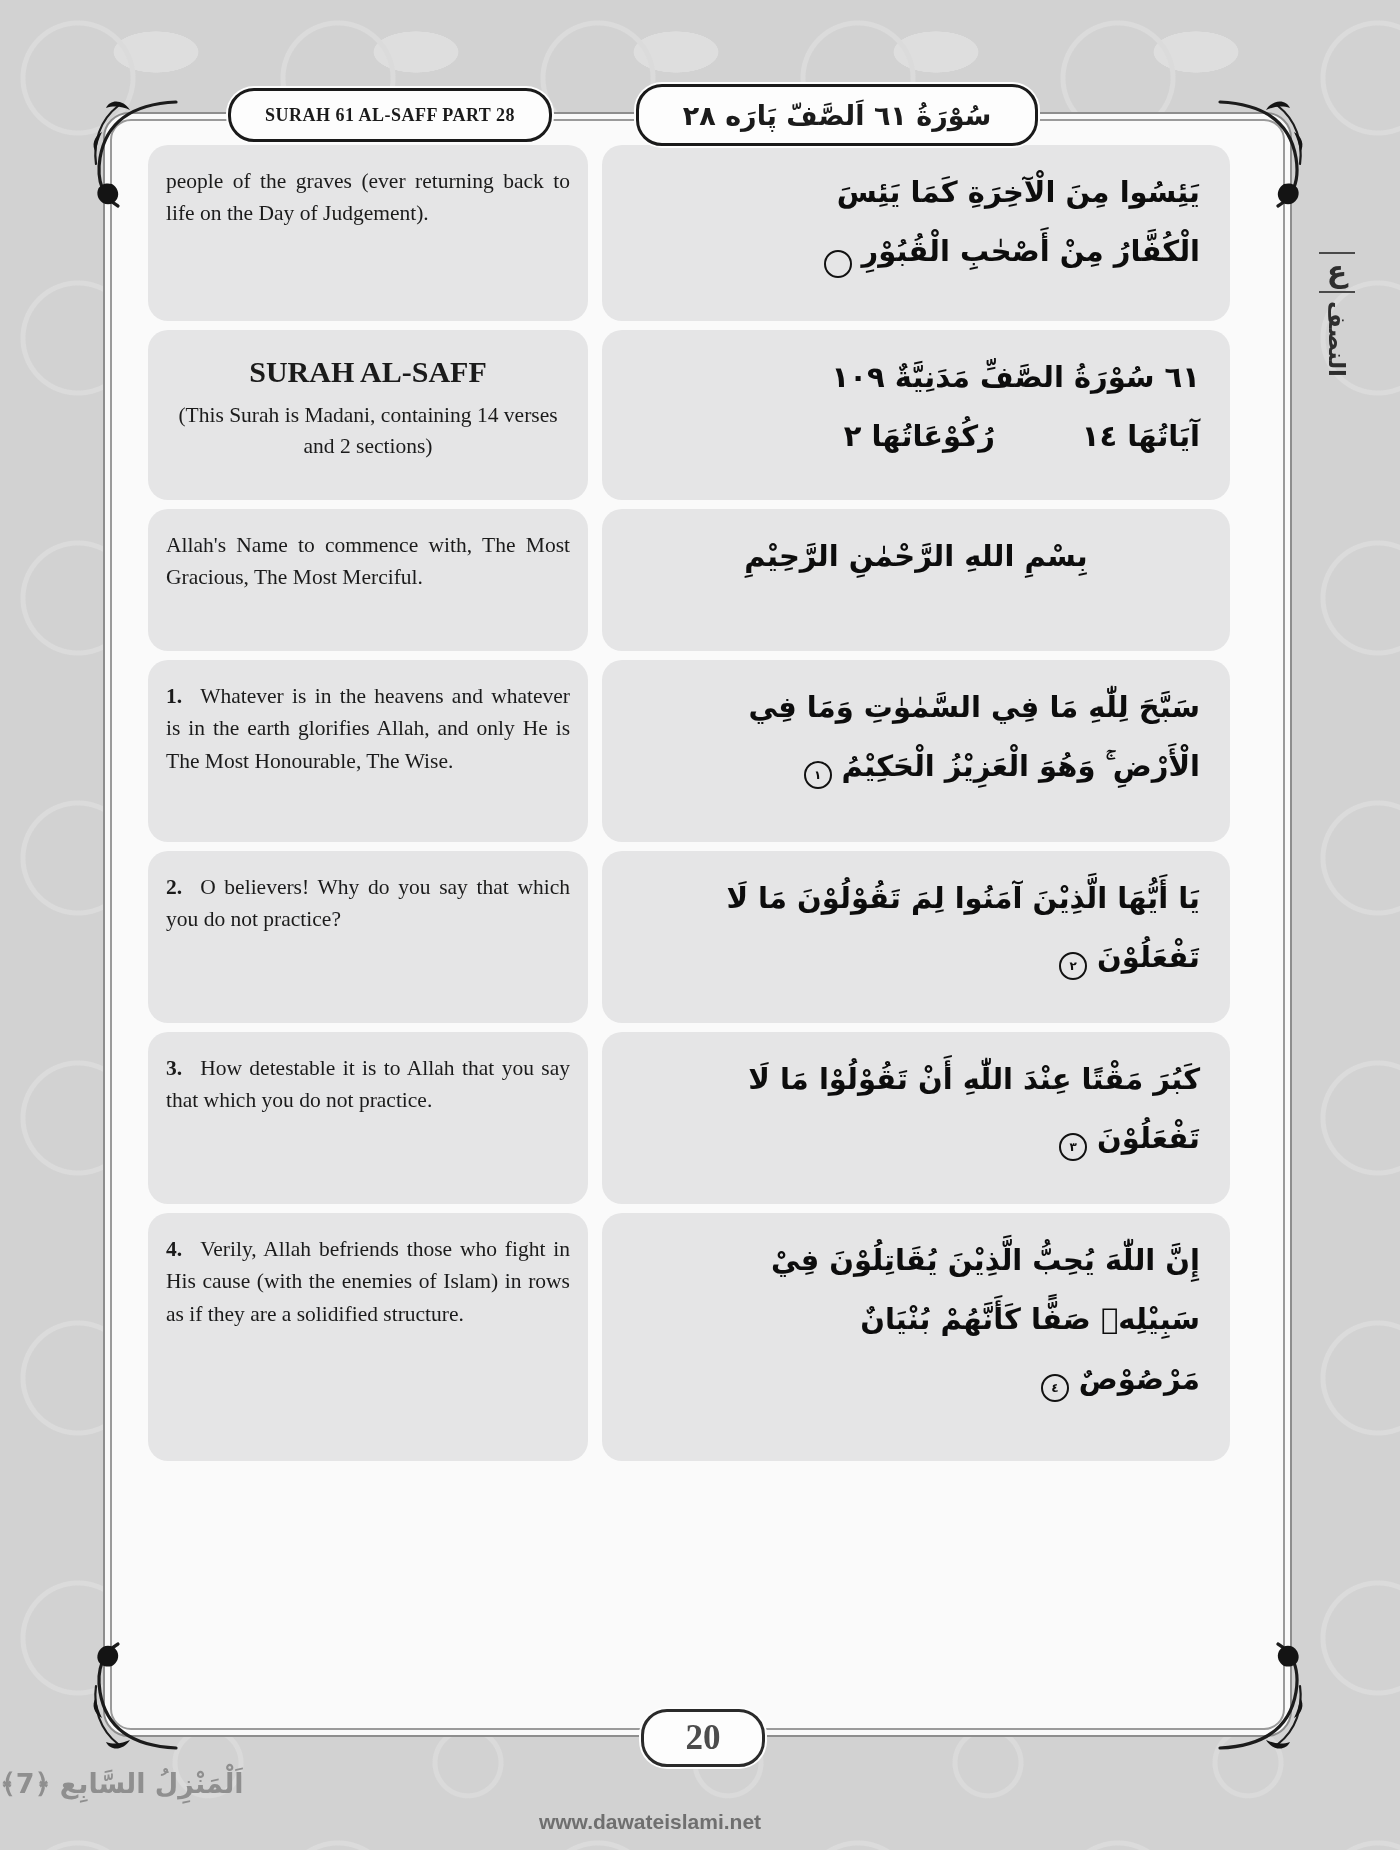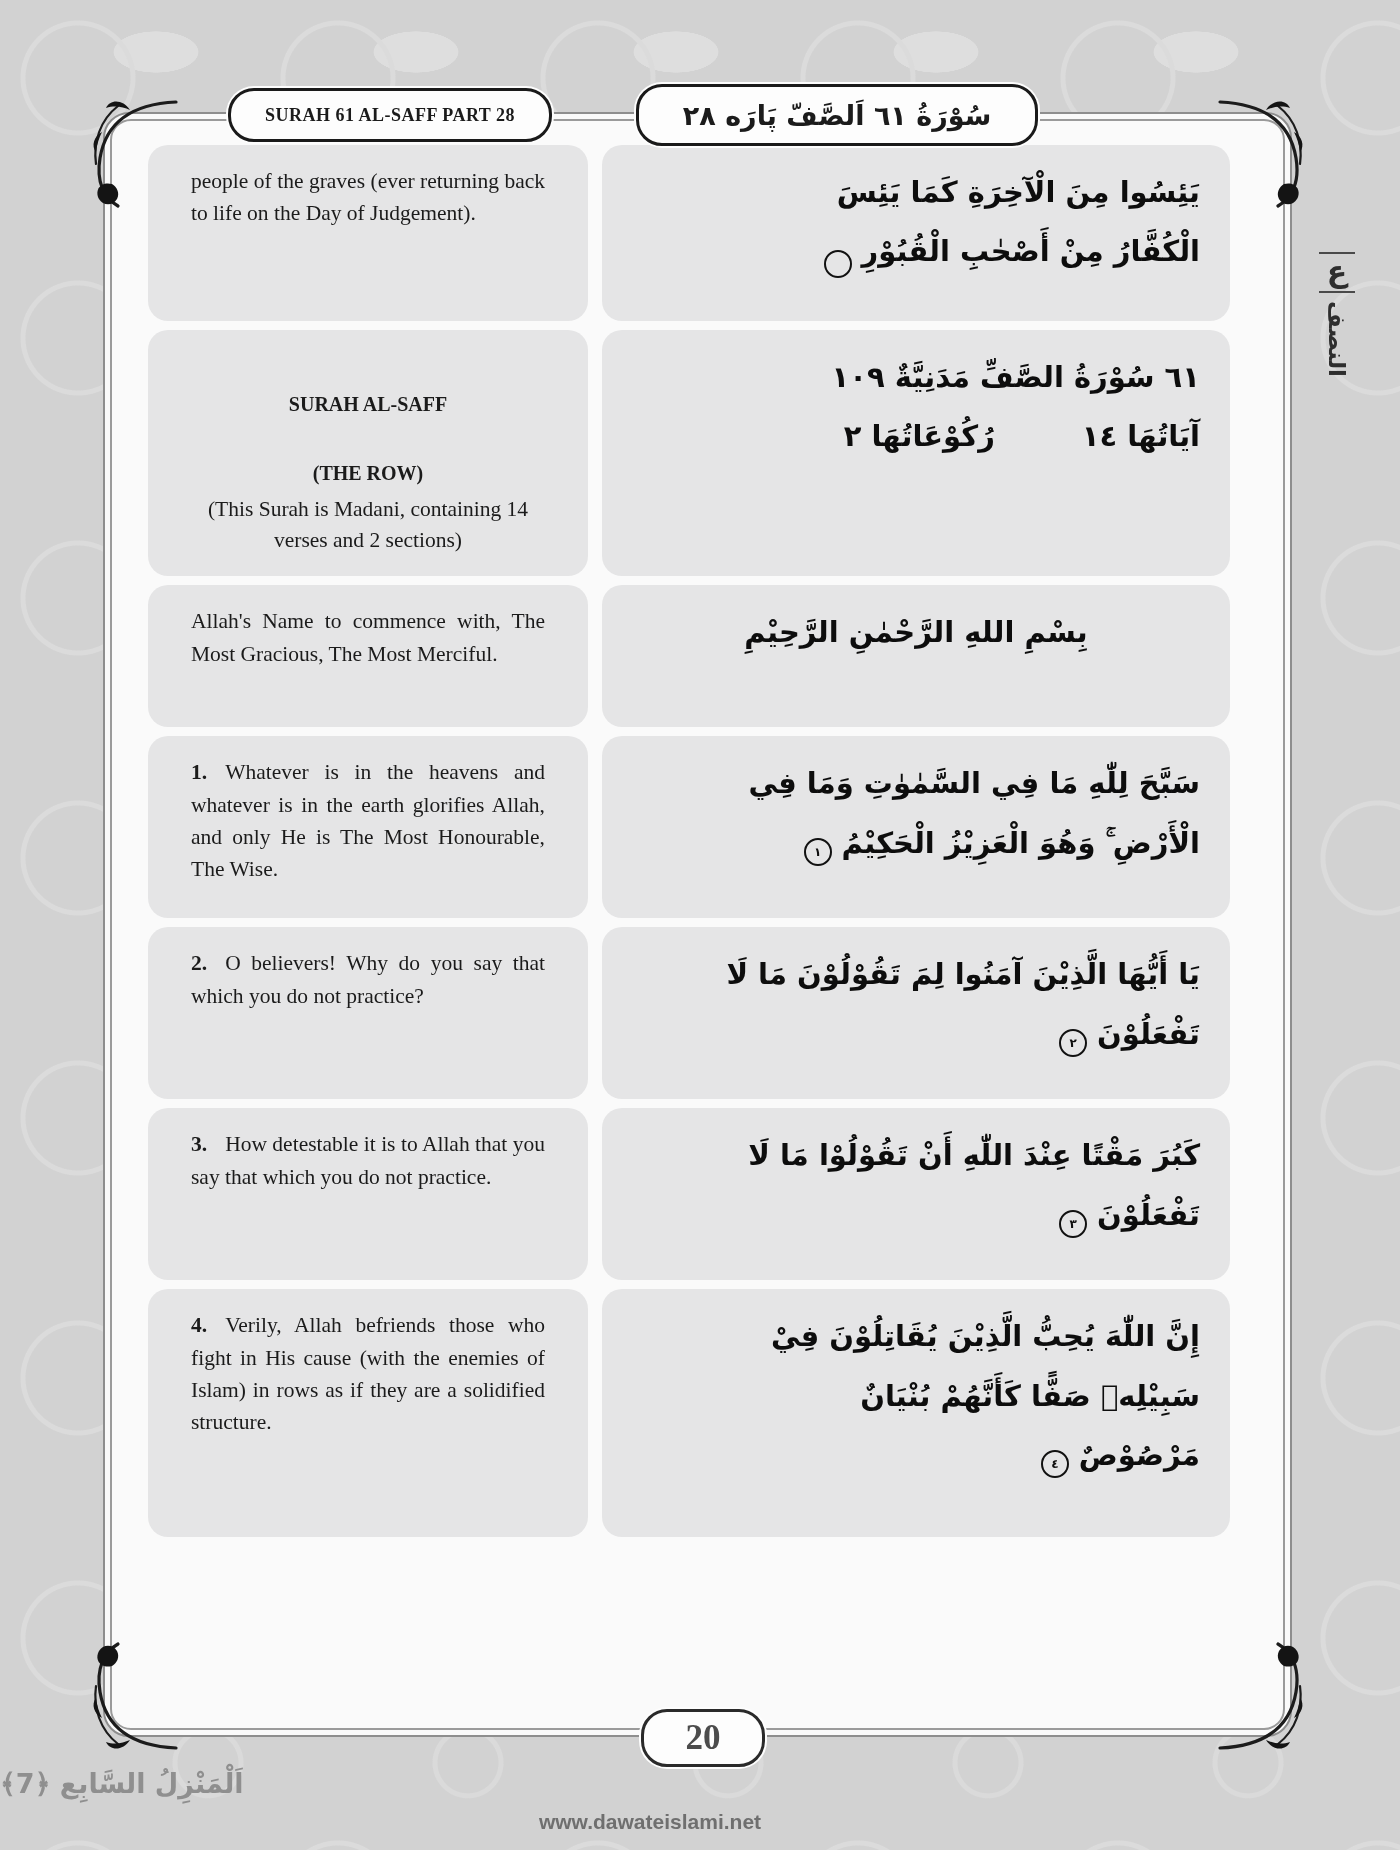"people of the graves (ever" .cell.en { padding: 20px 43px -> 20px 18px }
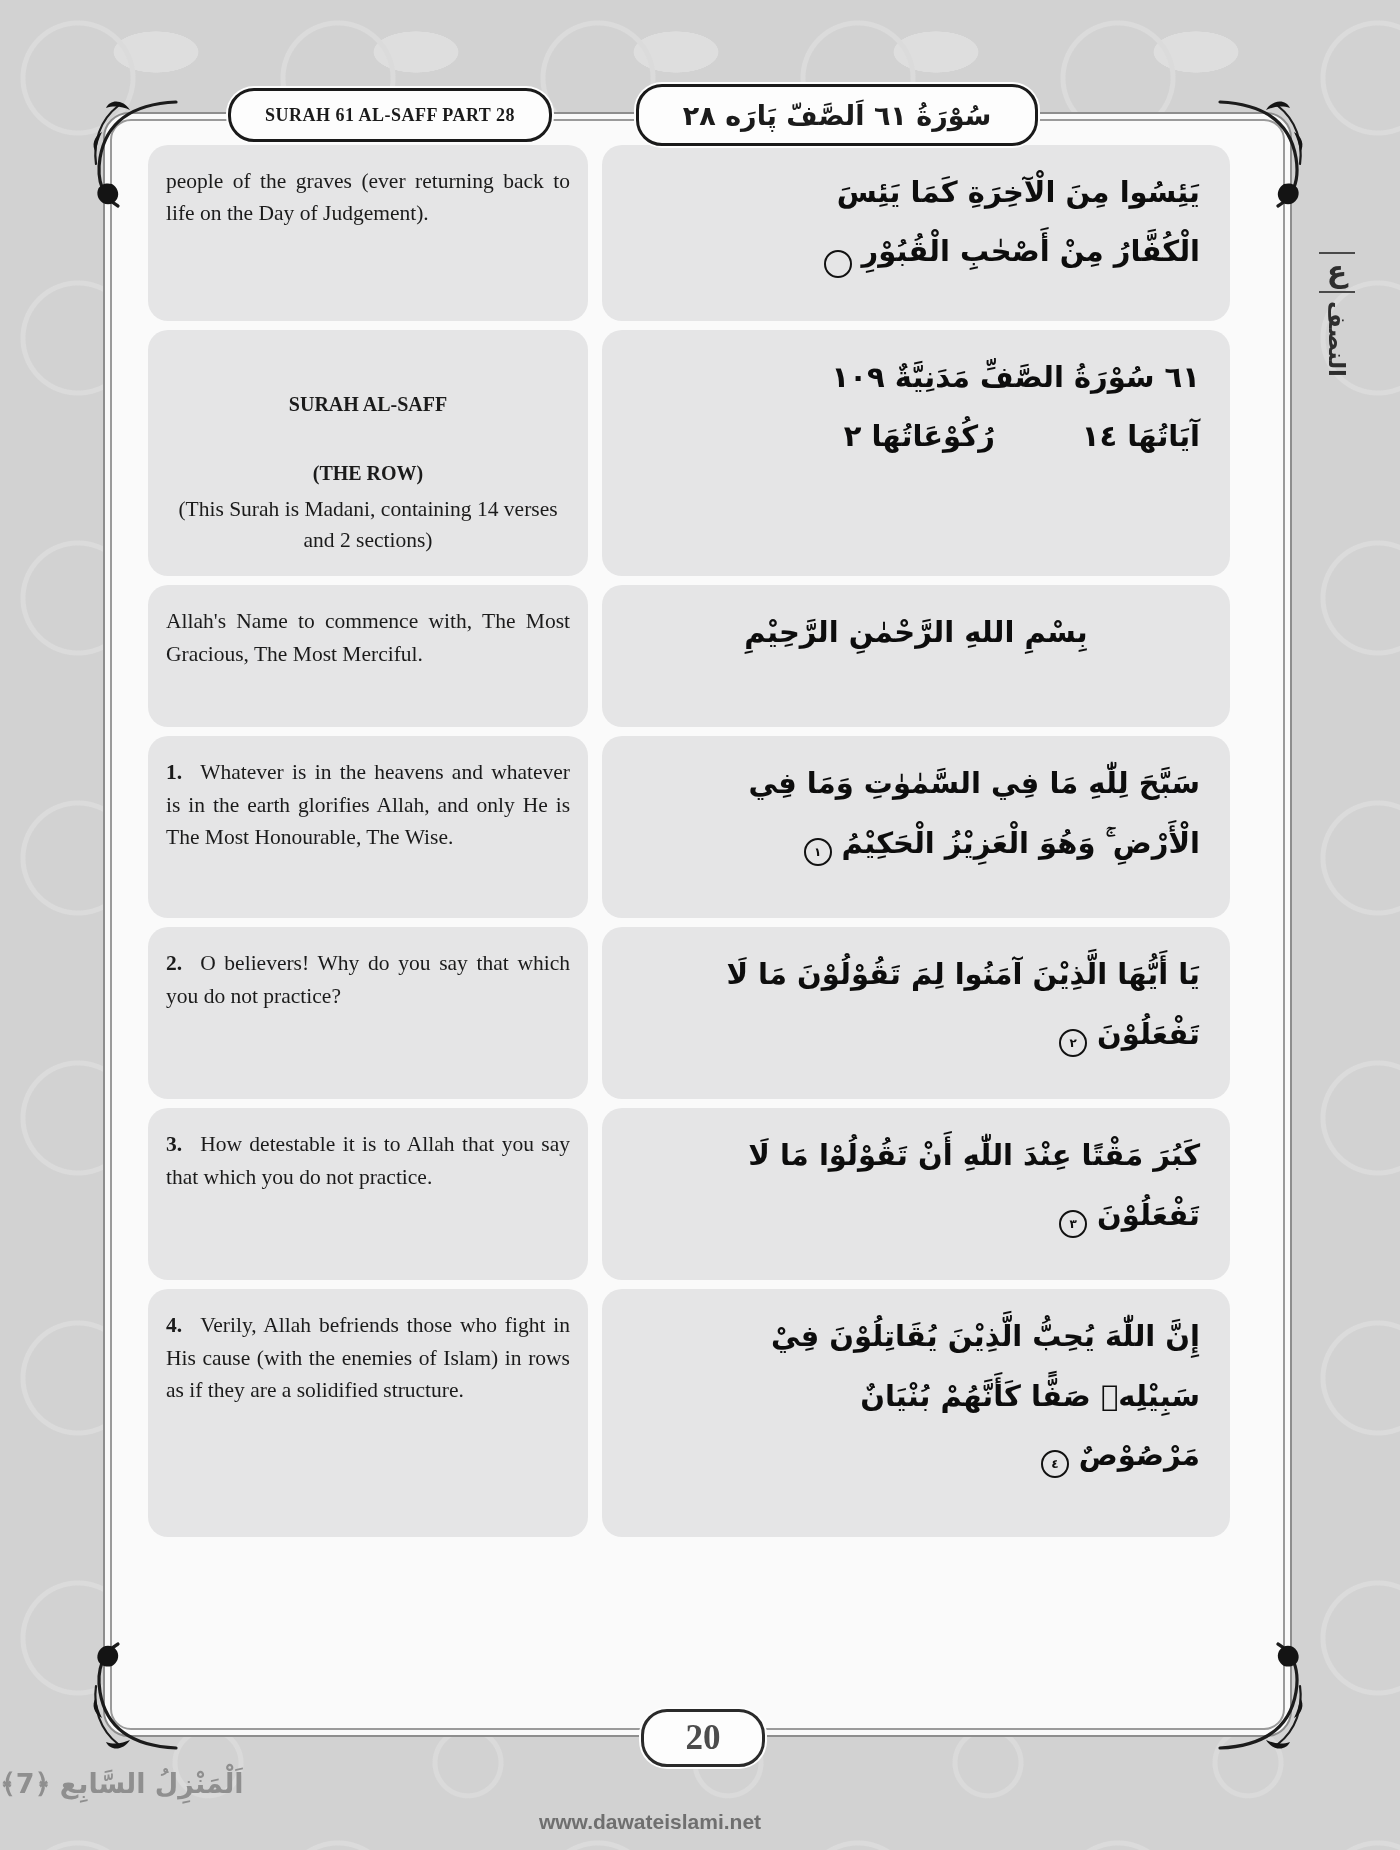"SURAH AL-SAFF" .cell.en .sh { font-size: 20px -> 30px; margin-top: 40px -> none }
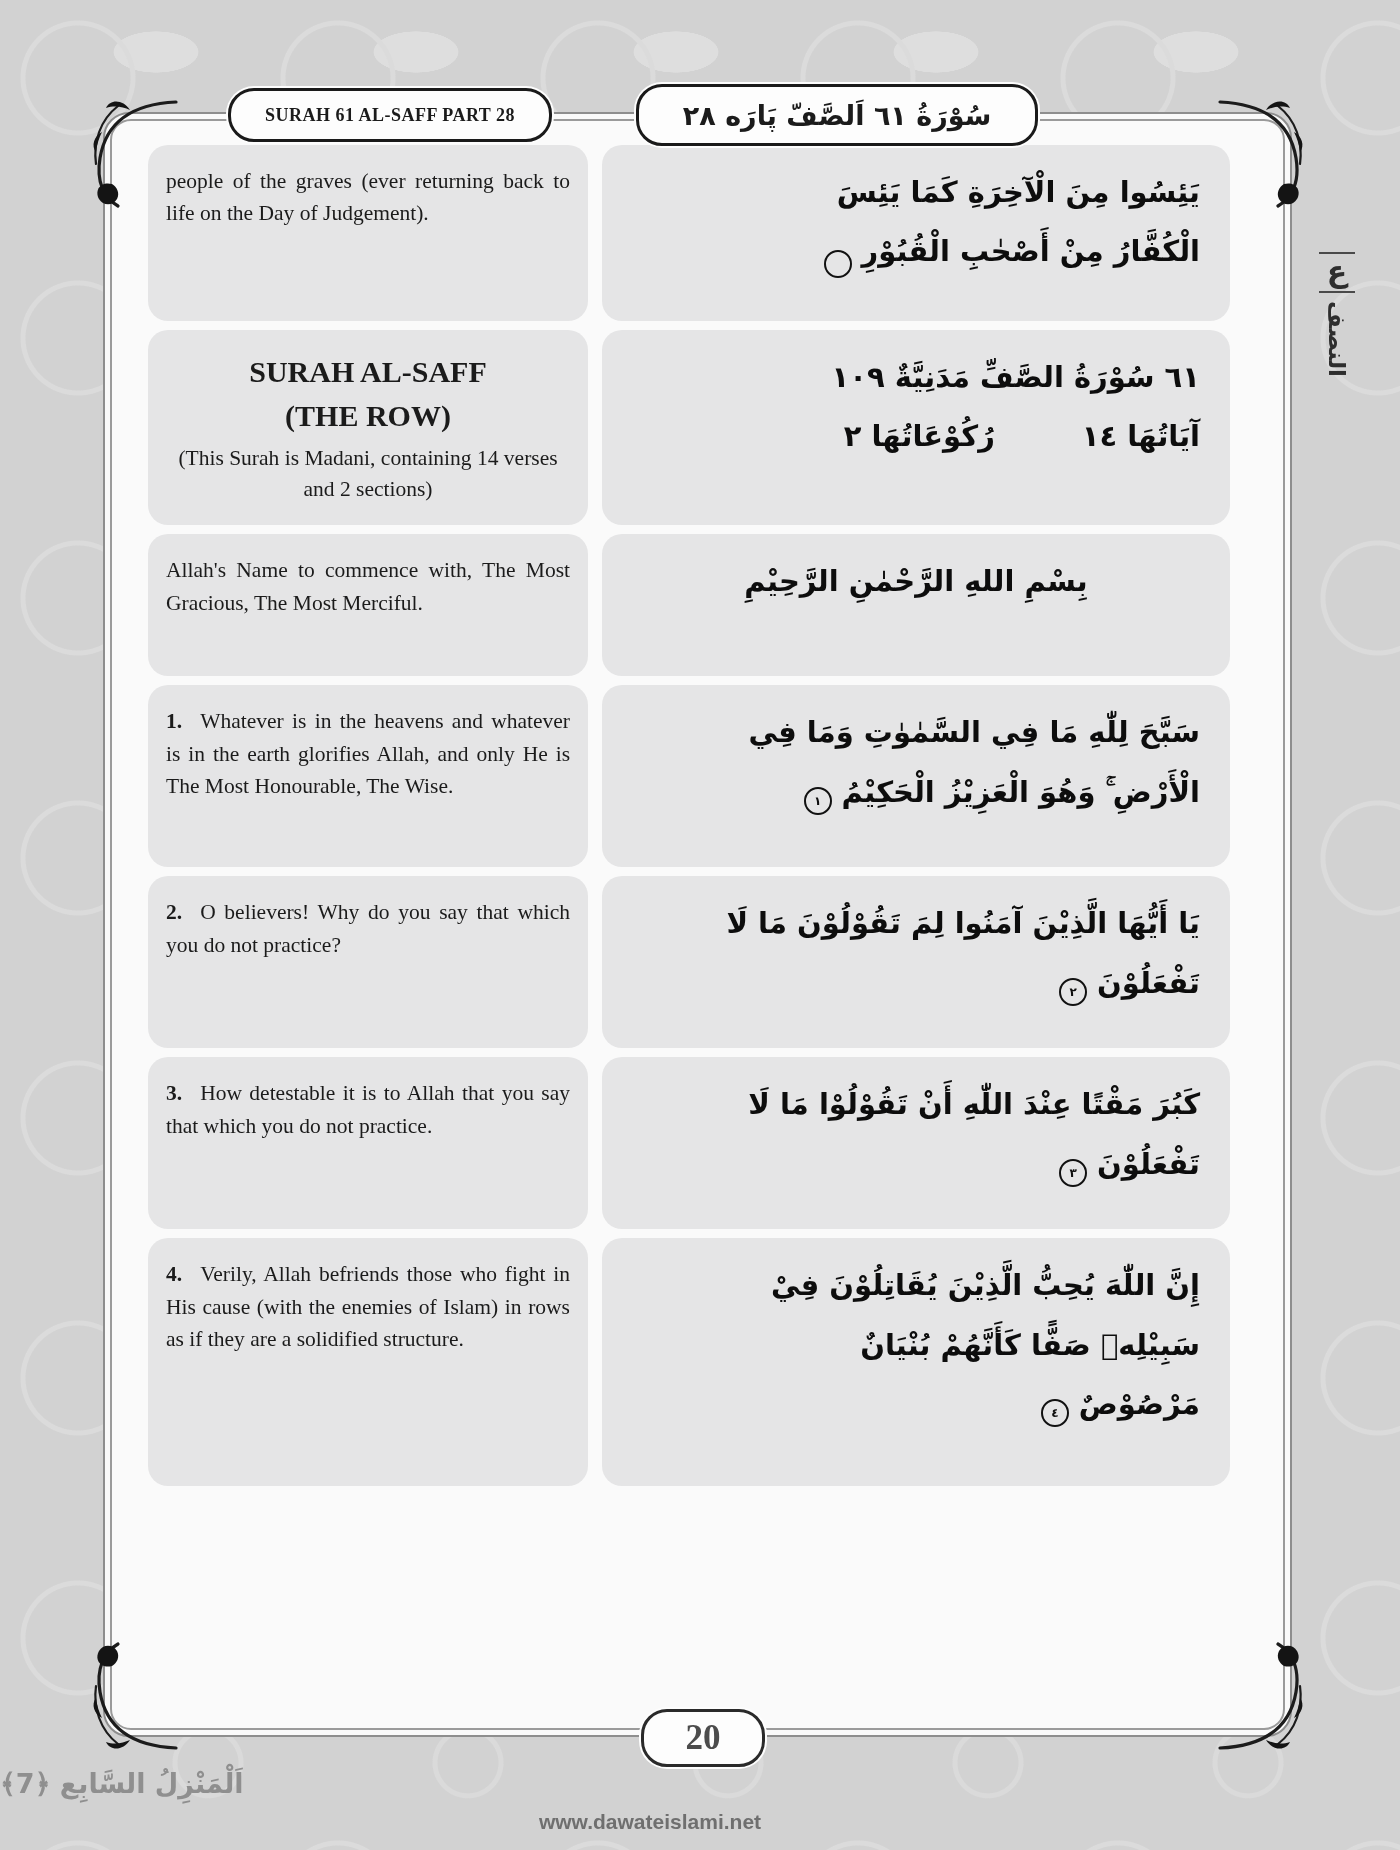"(THE ROW)" div.sh { html: <div>(THE ROW)</div> -> none }
